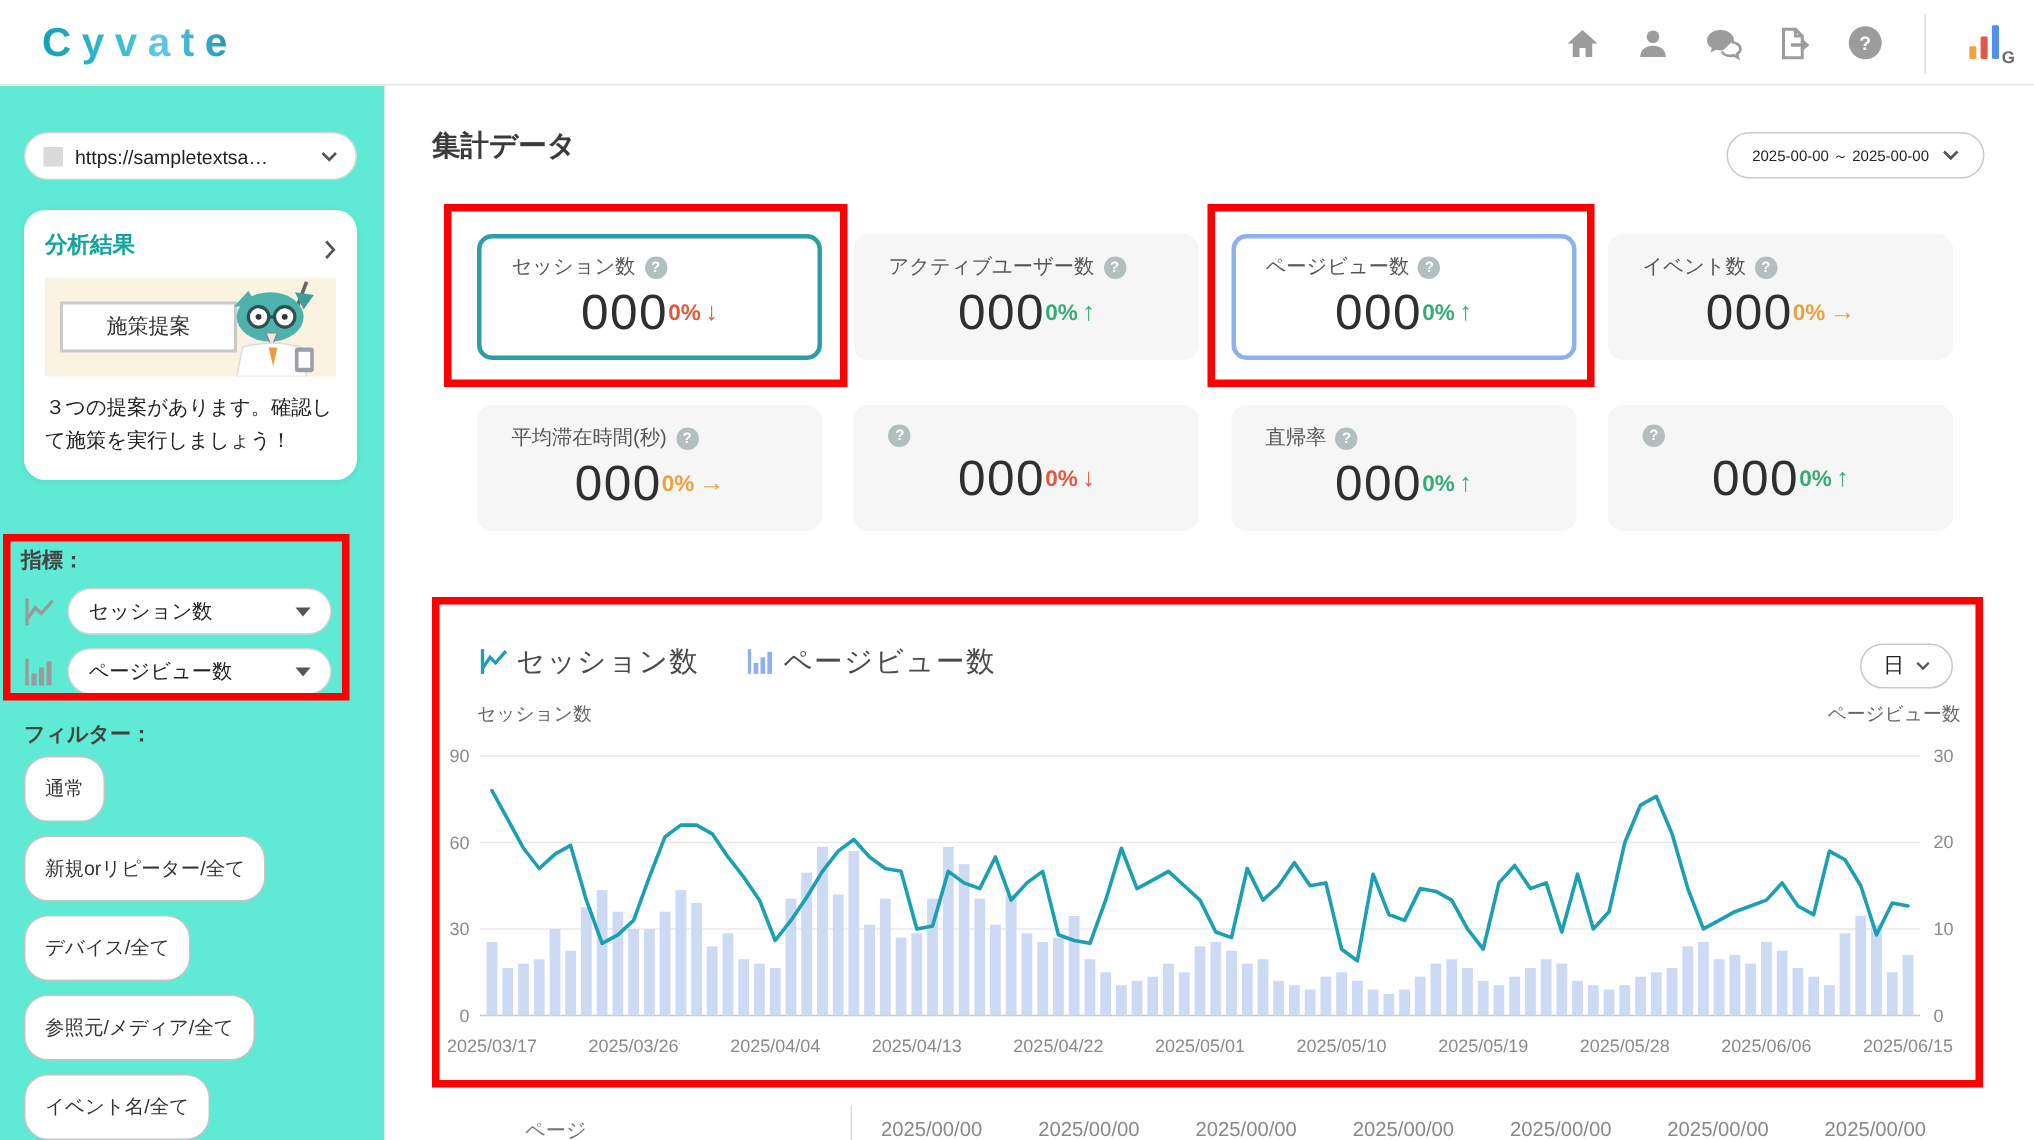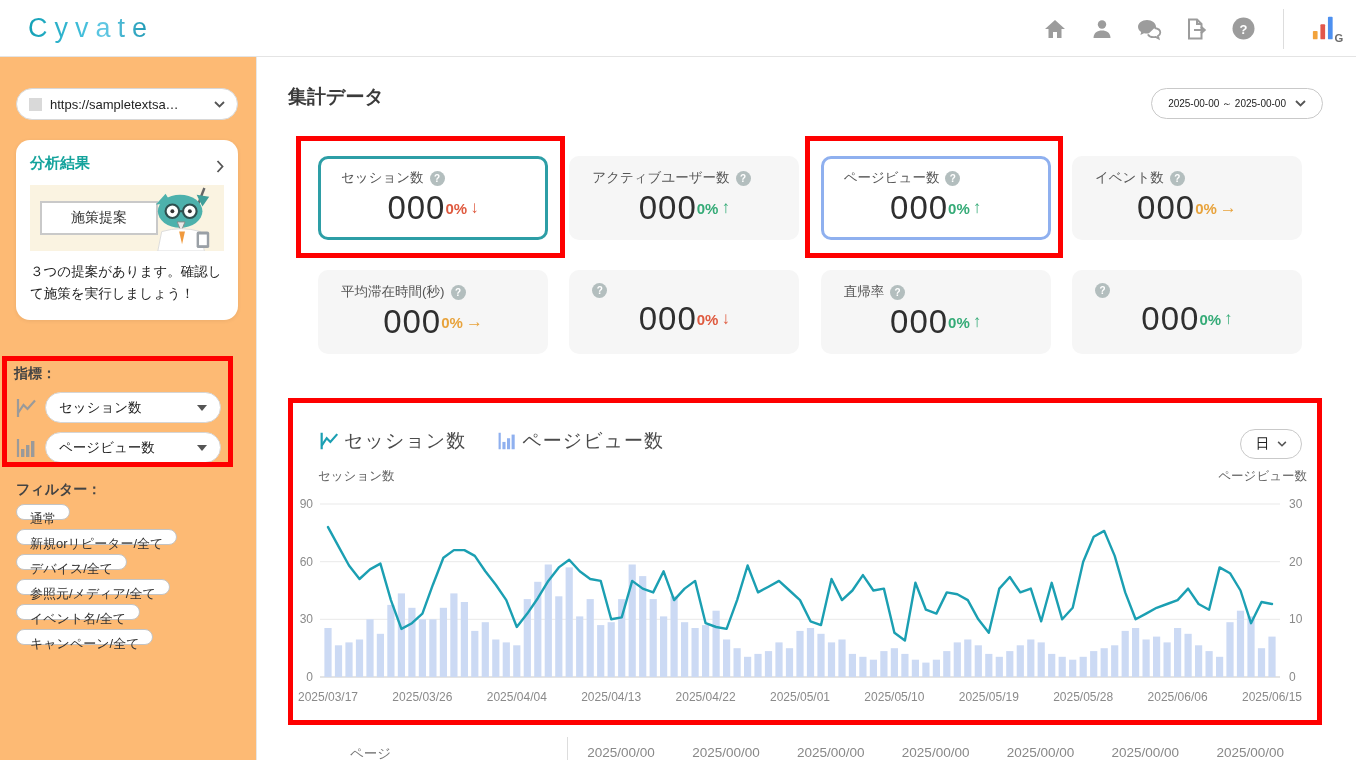"Cyvate" .logo { font-weight: 400 -> 700 }
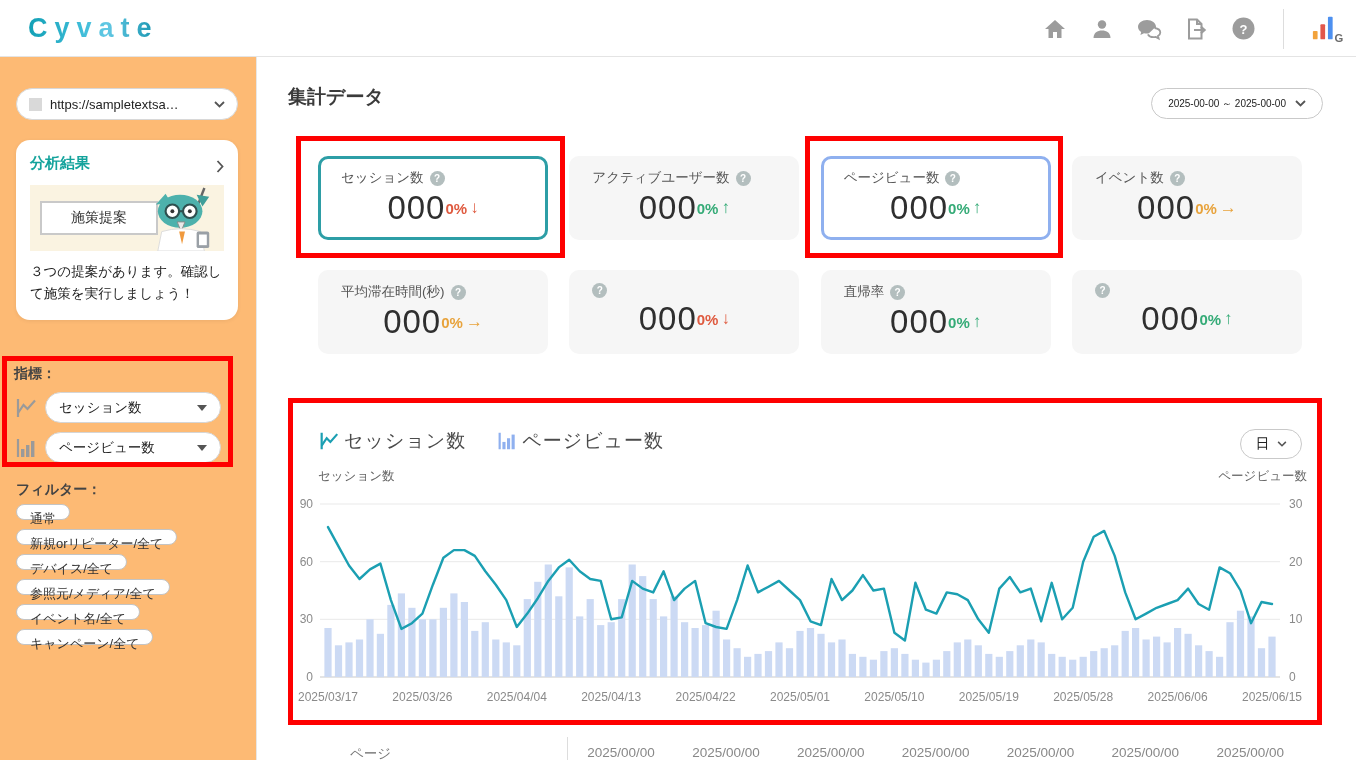"https://sampletextsa…" aside { background: #fdba74 -> #5eead4 }
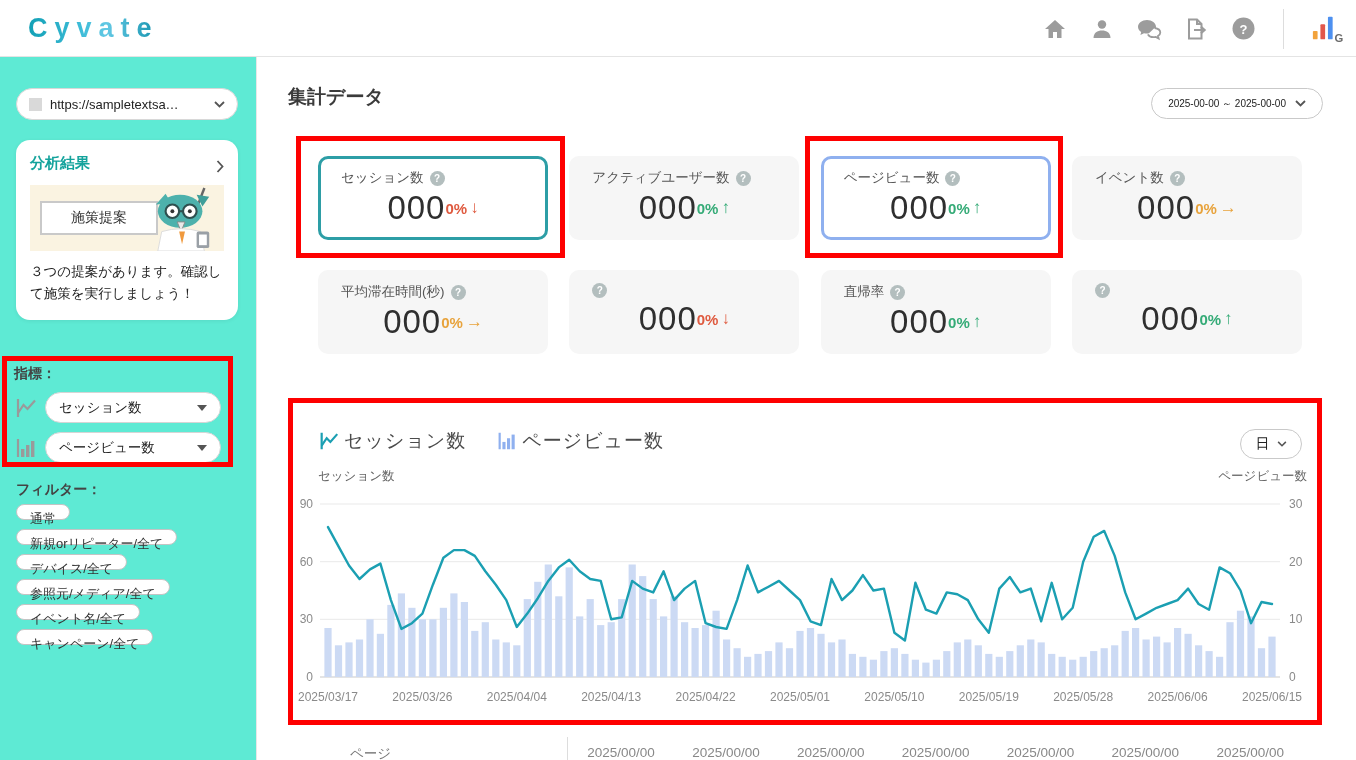"通常" .filter-pill { height: 16px -> 44px }
